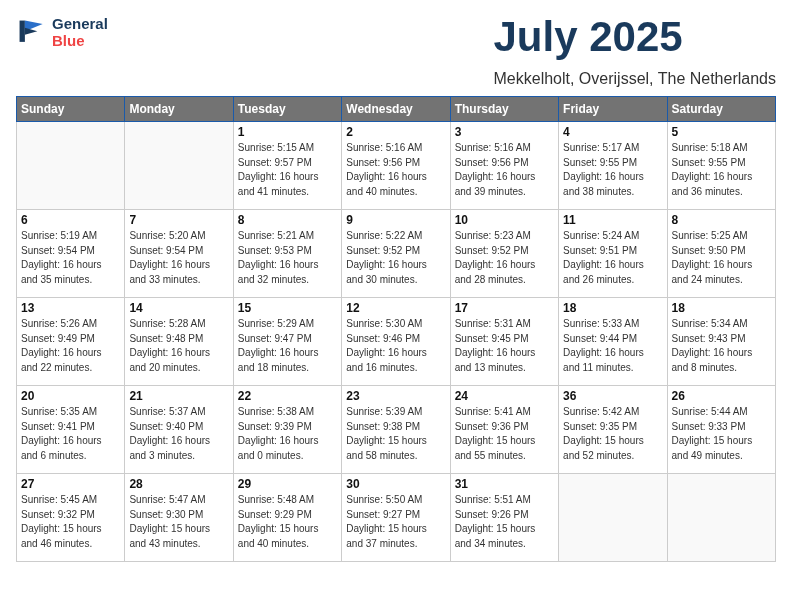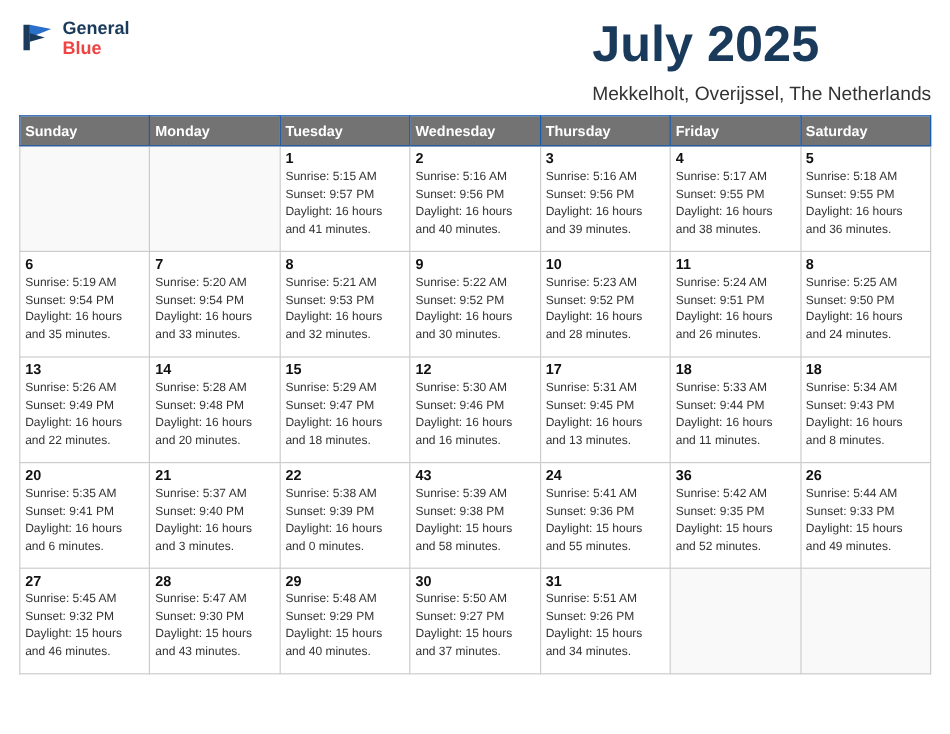"43" span.day-num { text: 43 -> 23 }
